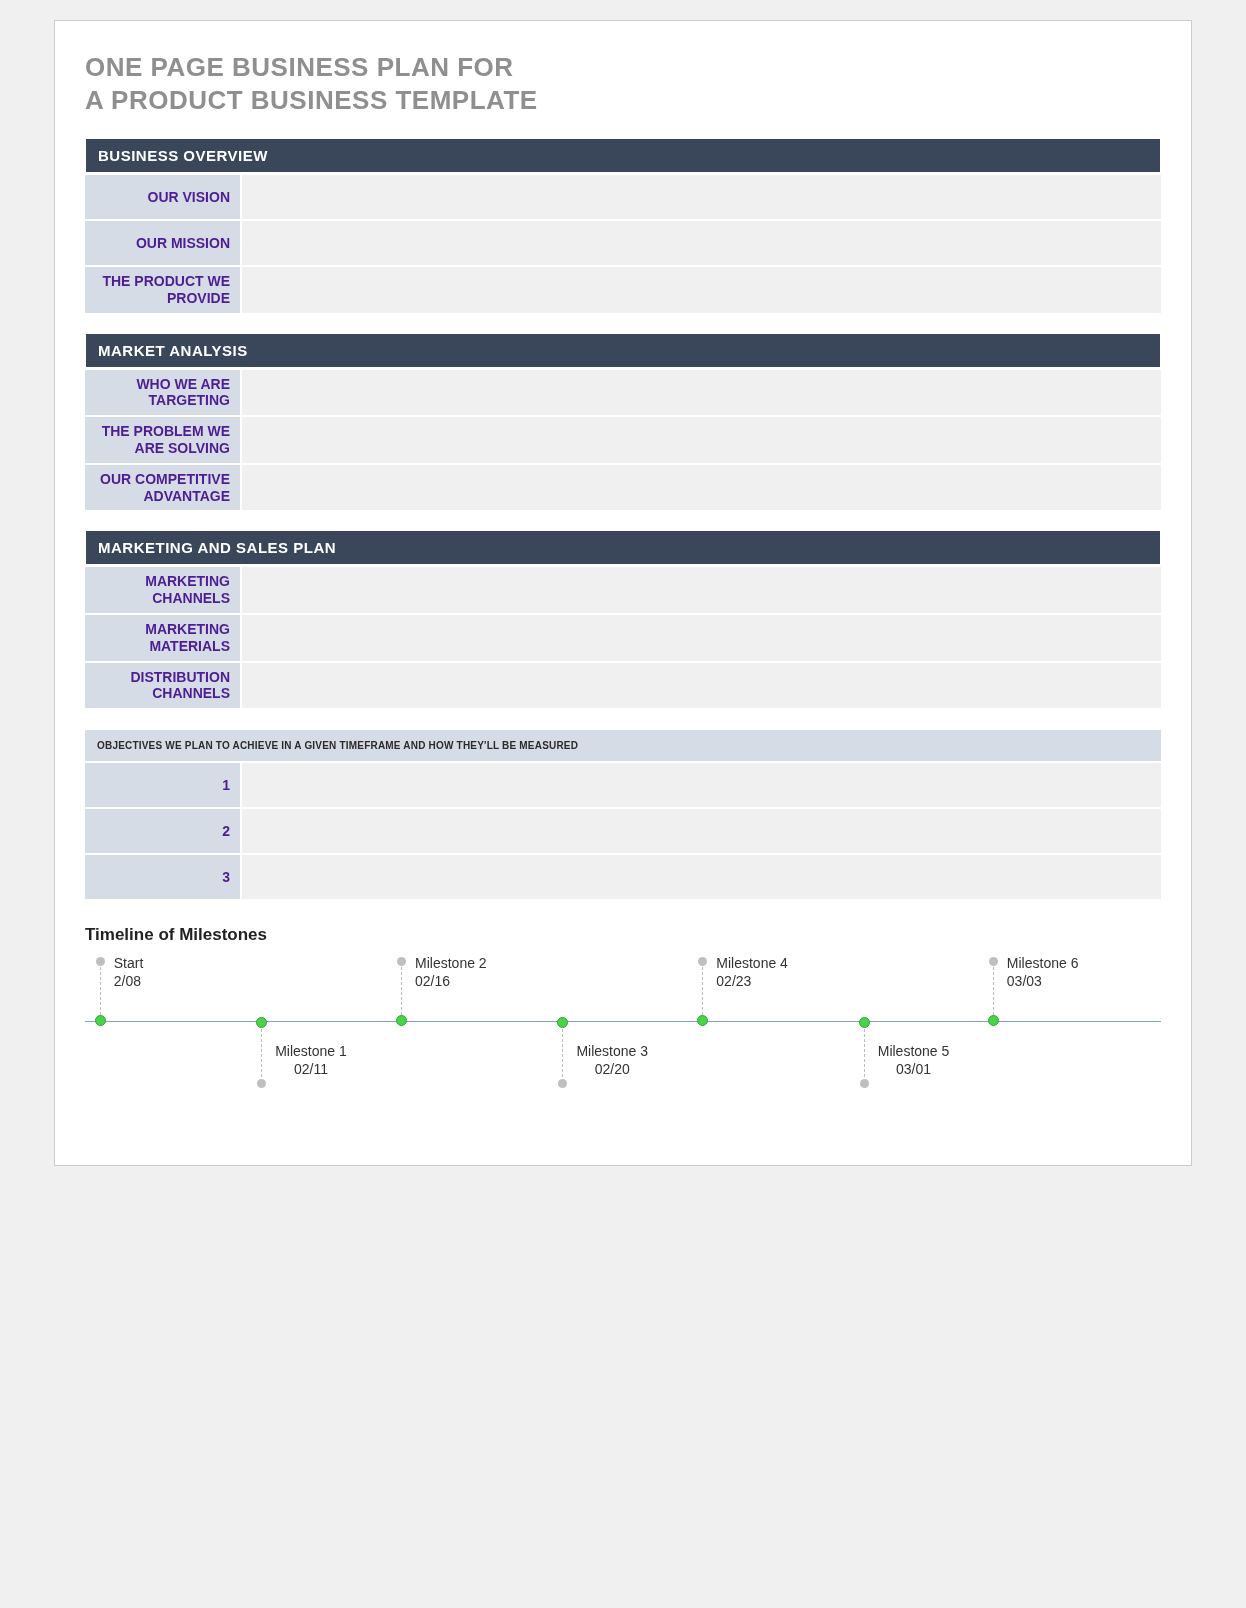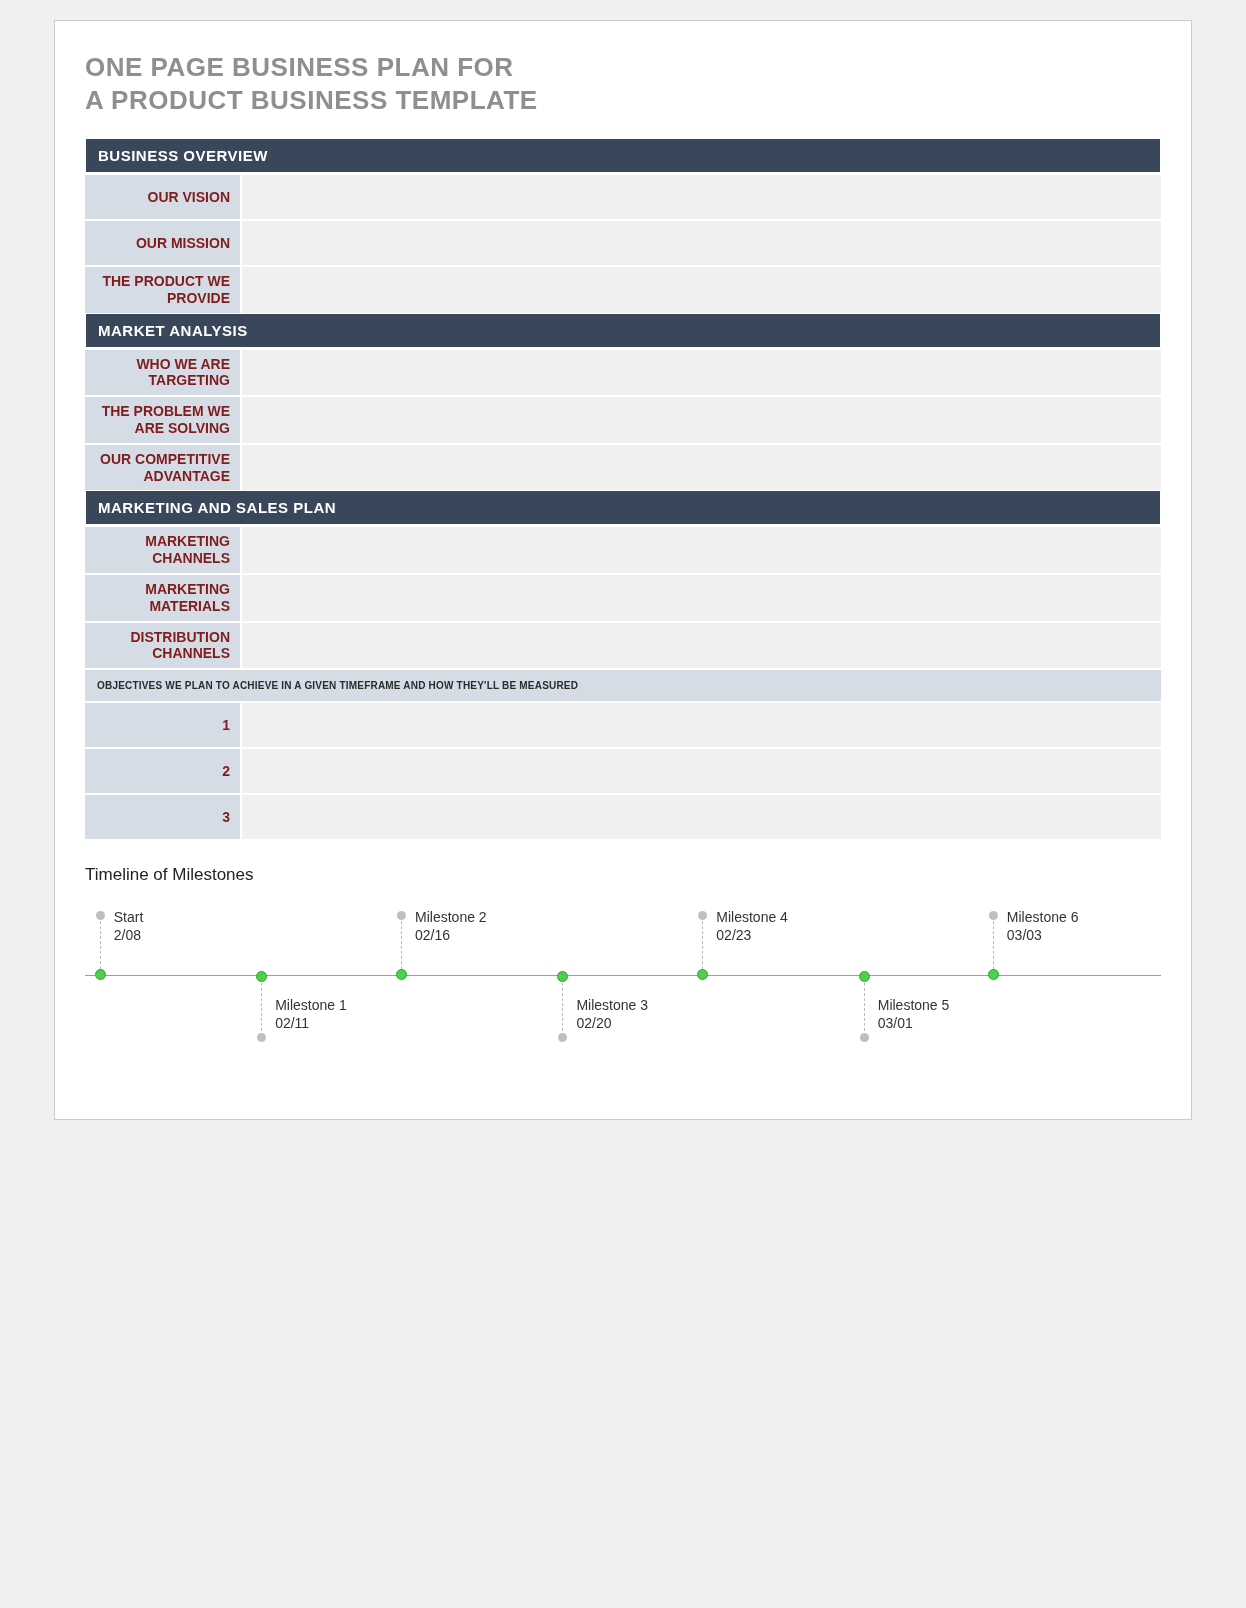"BUSINESS OVERVIEW" .section { margin-bottom: none -> 20px }
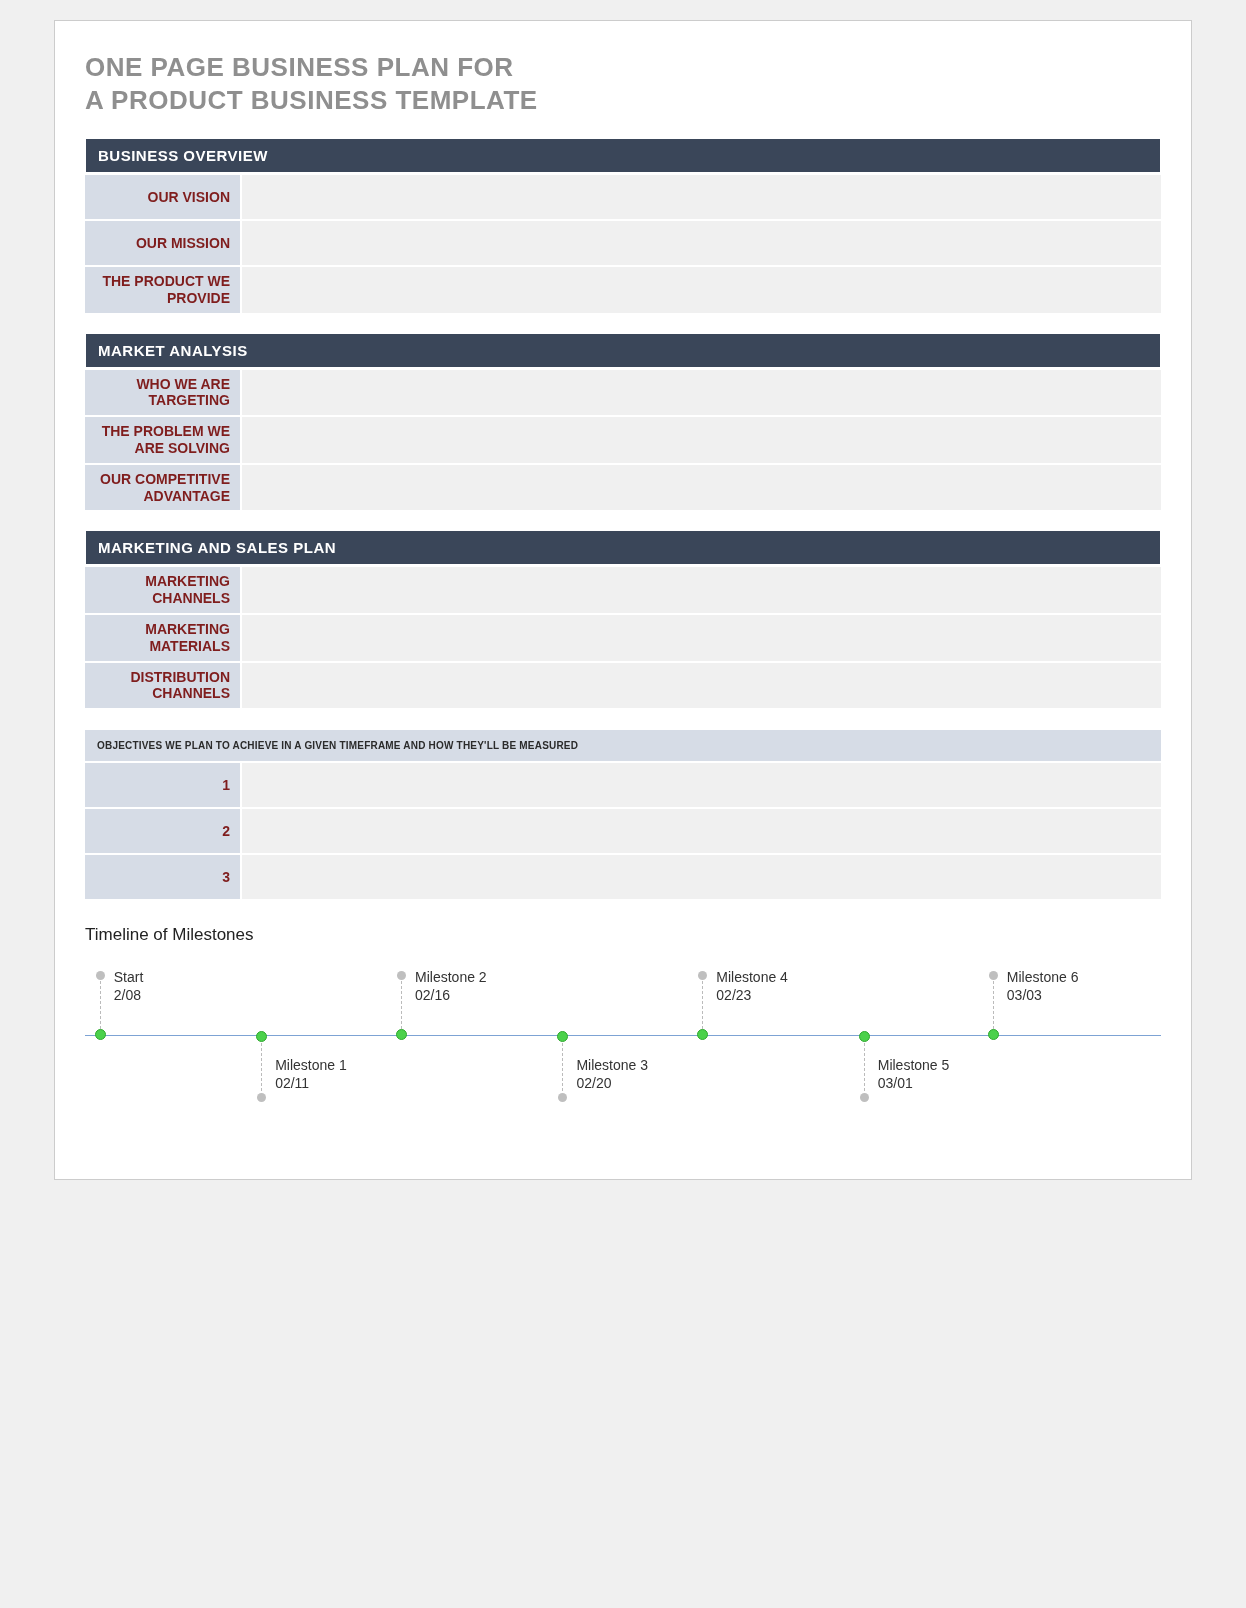"OUR VISION" .label-cell { color: #7f1d1d -> #4c1d95 }
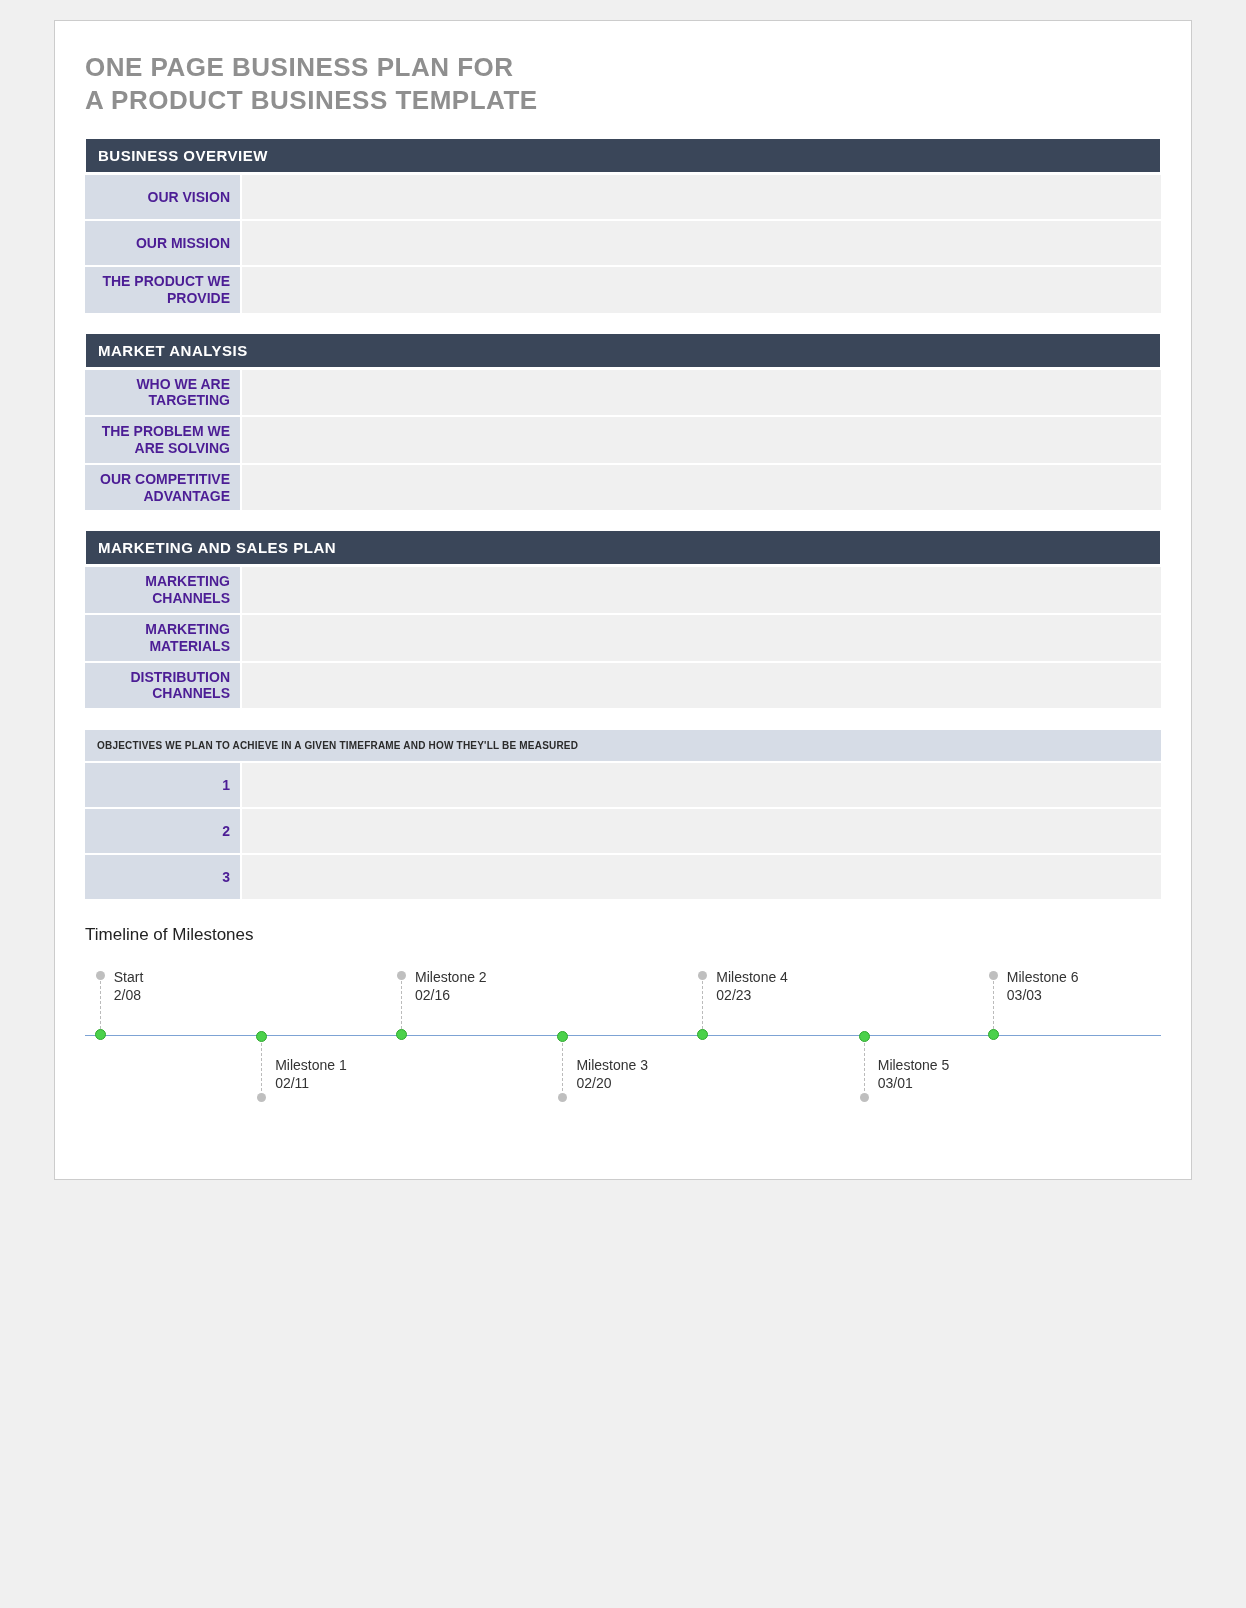"Timeline of Milestones" .timeline-title { font-weight: normal -> bold; margin-bottom: 24px -> 10px }
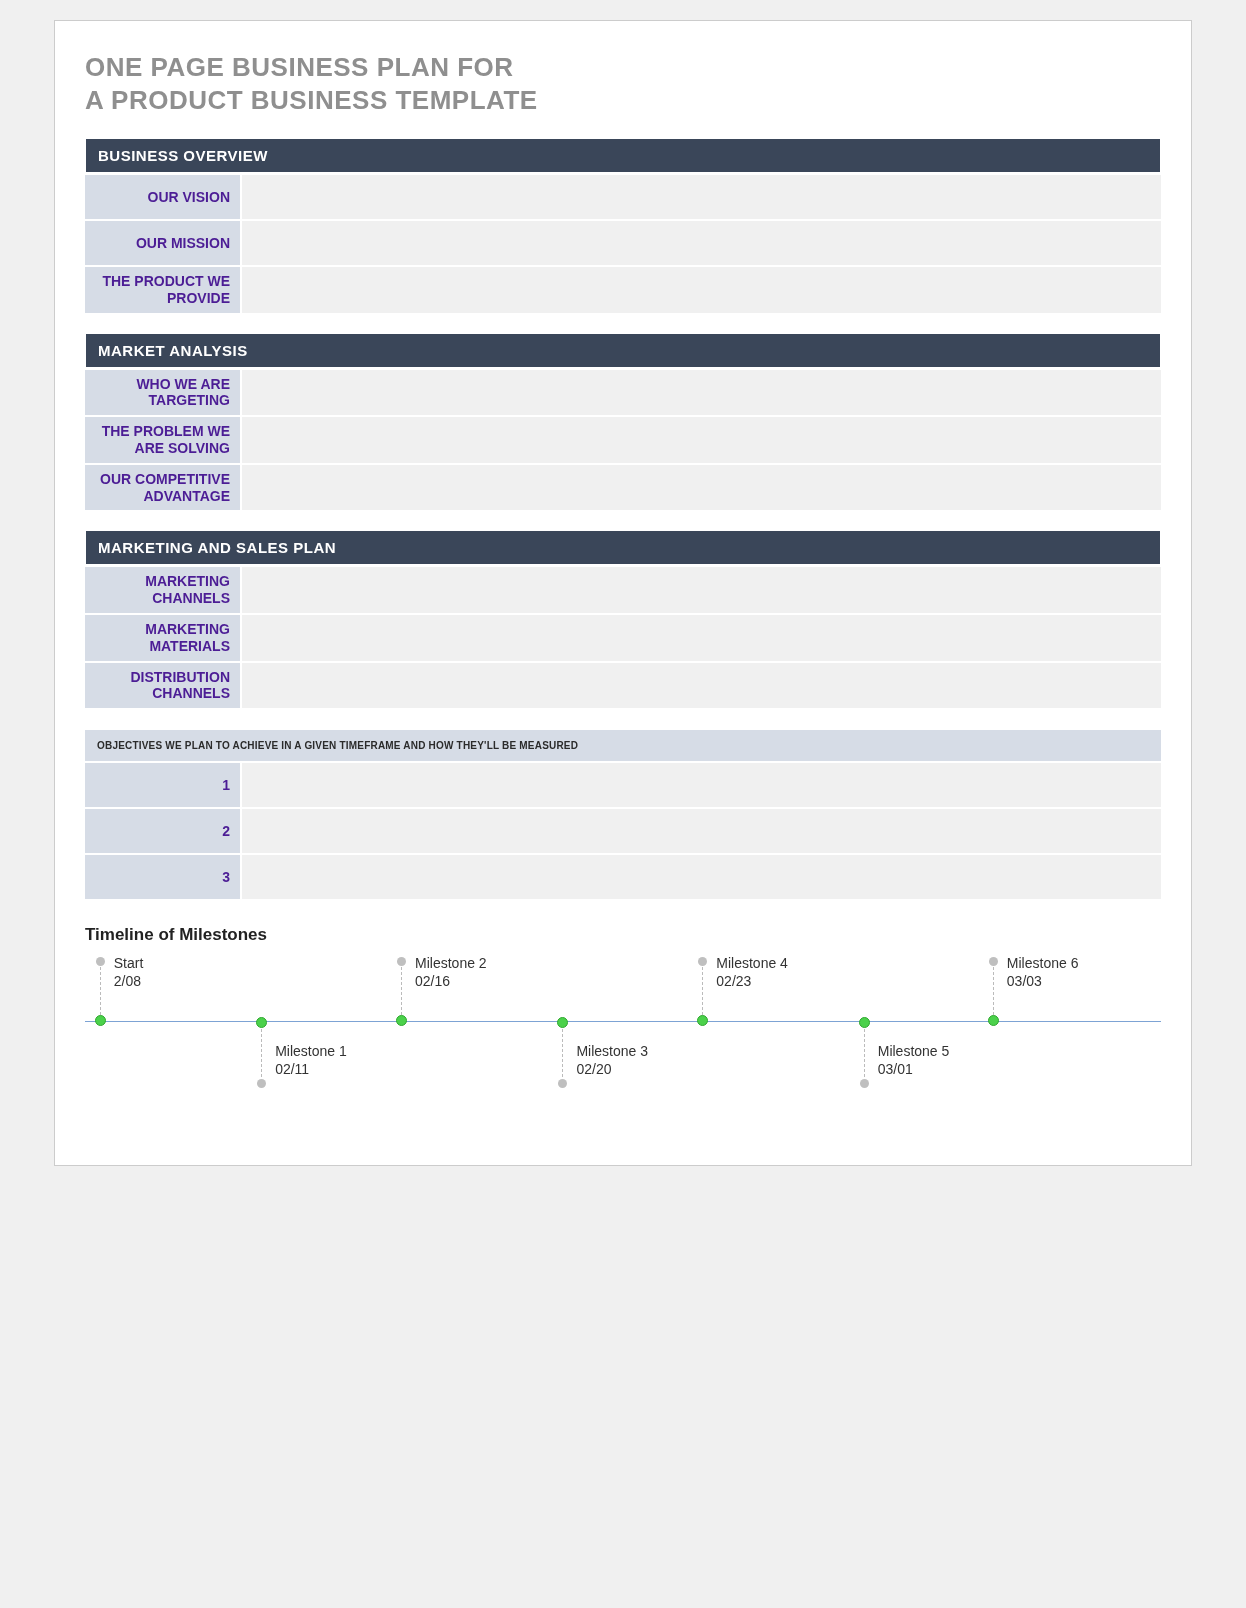"Milestone 1" .ms.below .text { text-align: none -> center }
